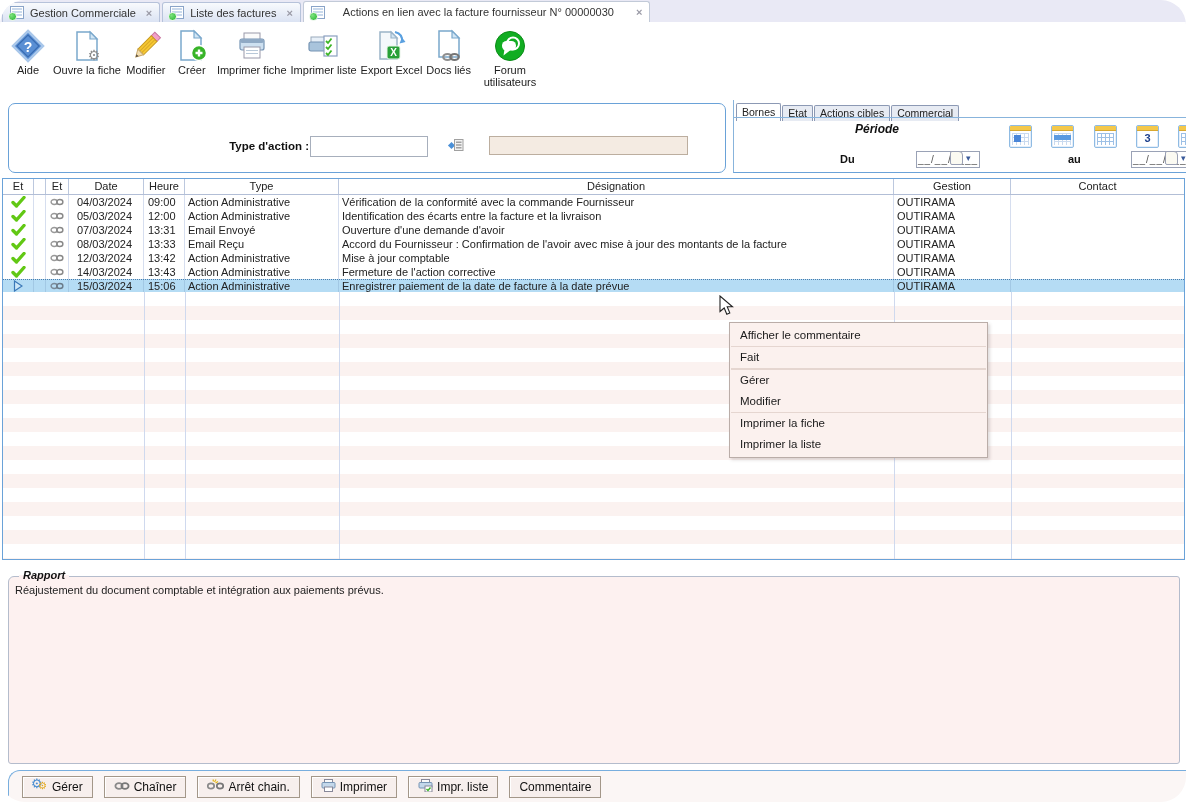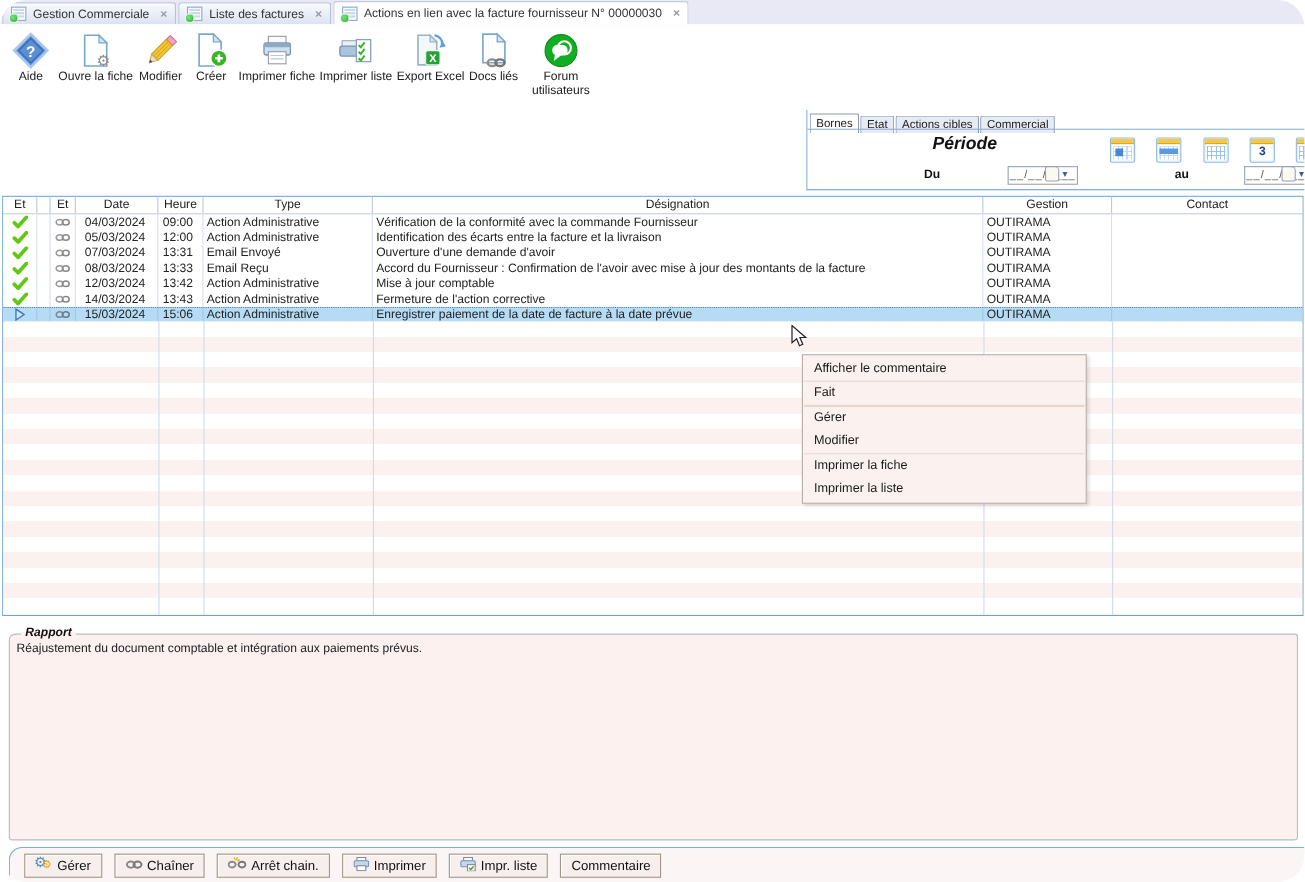"Actions en lien avec la" .tab.active { gap: none -> 12px }
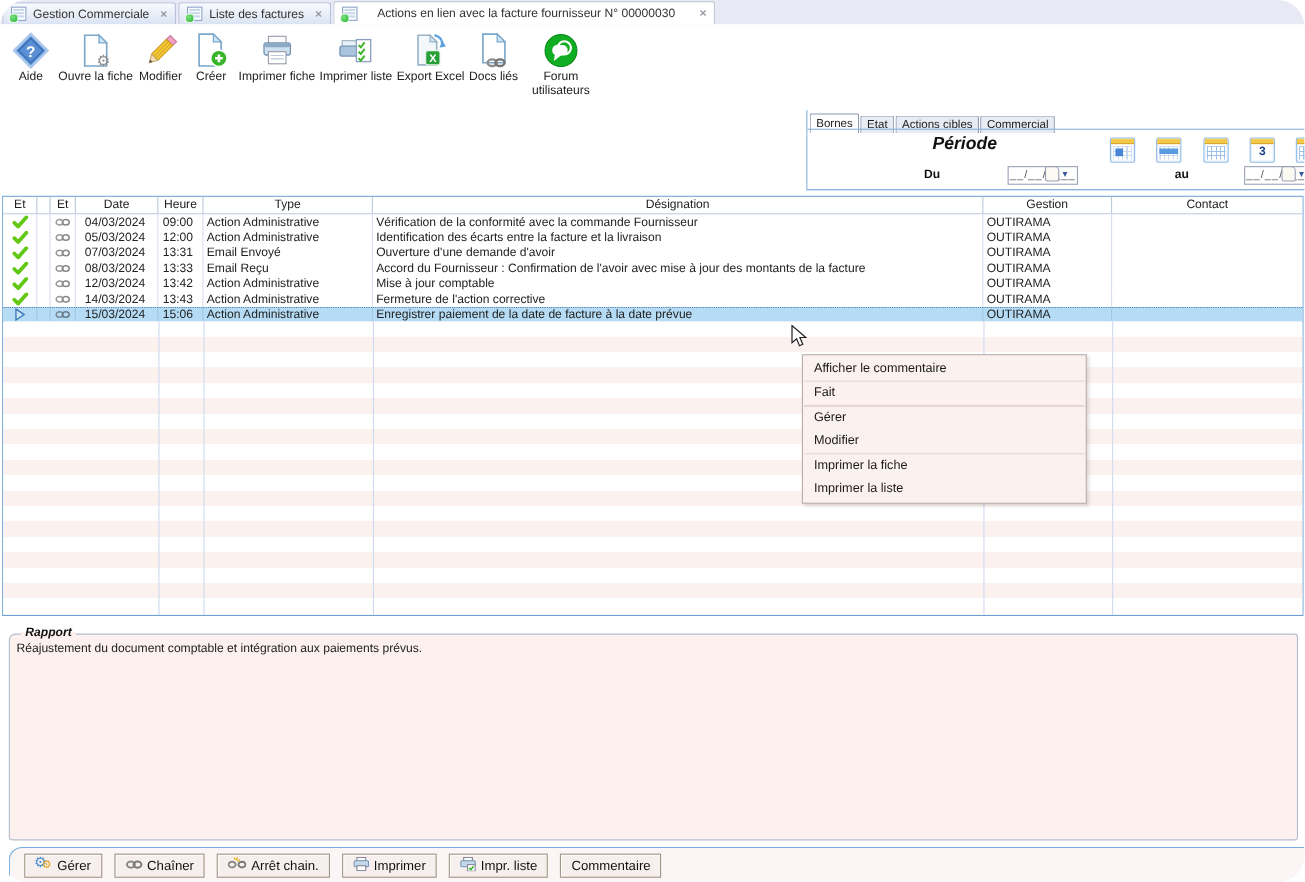"Période" .ptitle { font-size: 16px -> 12px }
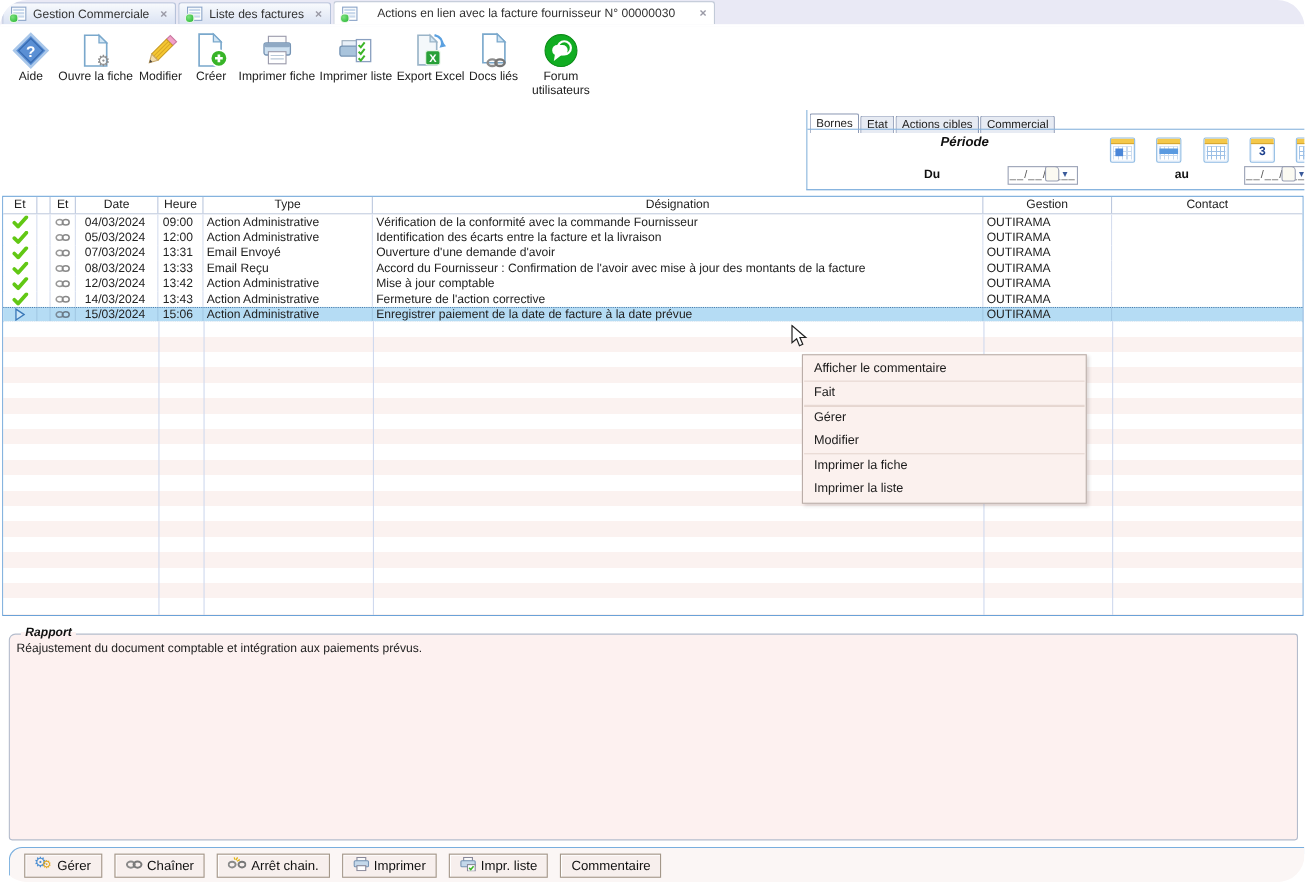"Type d'action :" div.filter-panel { html: none -> <div> <div>Type d'action :</div> <input> <span> <svg> <rect></rect> <rect></rect> <line></line> <line></line> <line></line> </svg> </span> <div></div> </div> }
